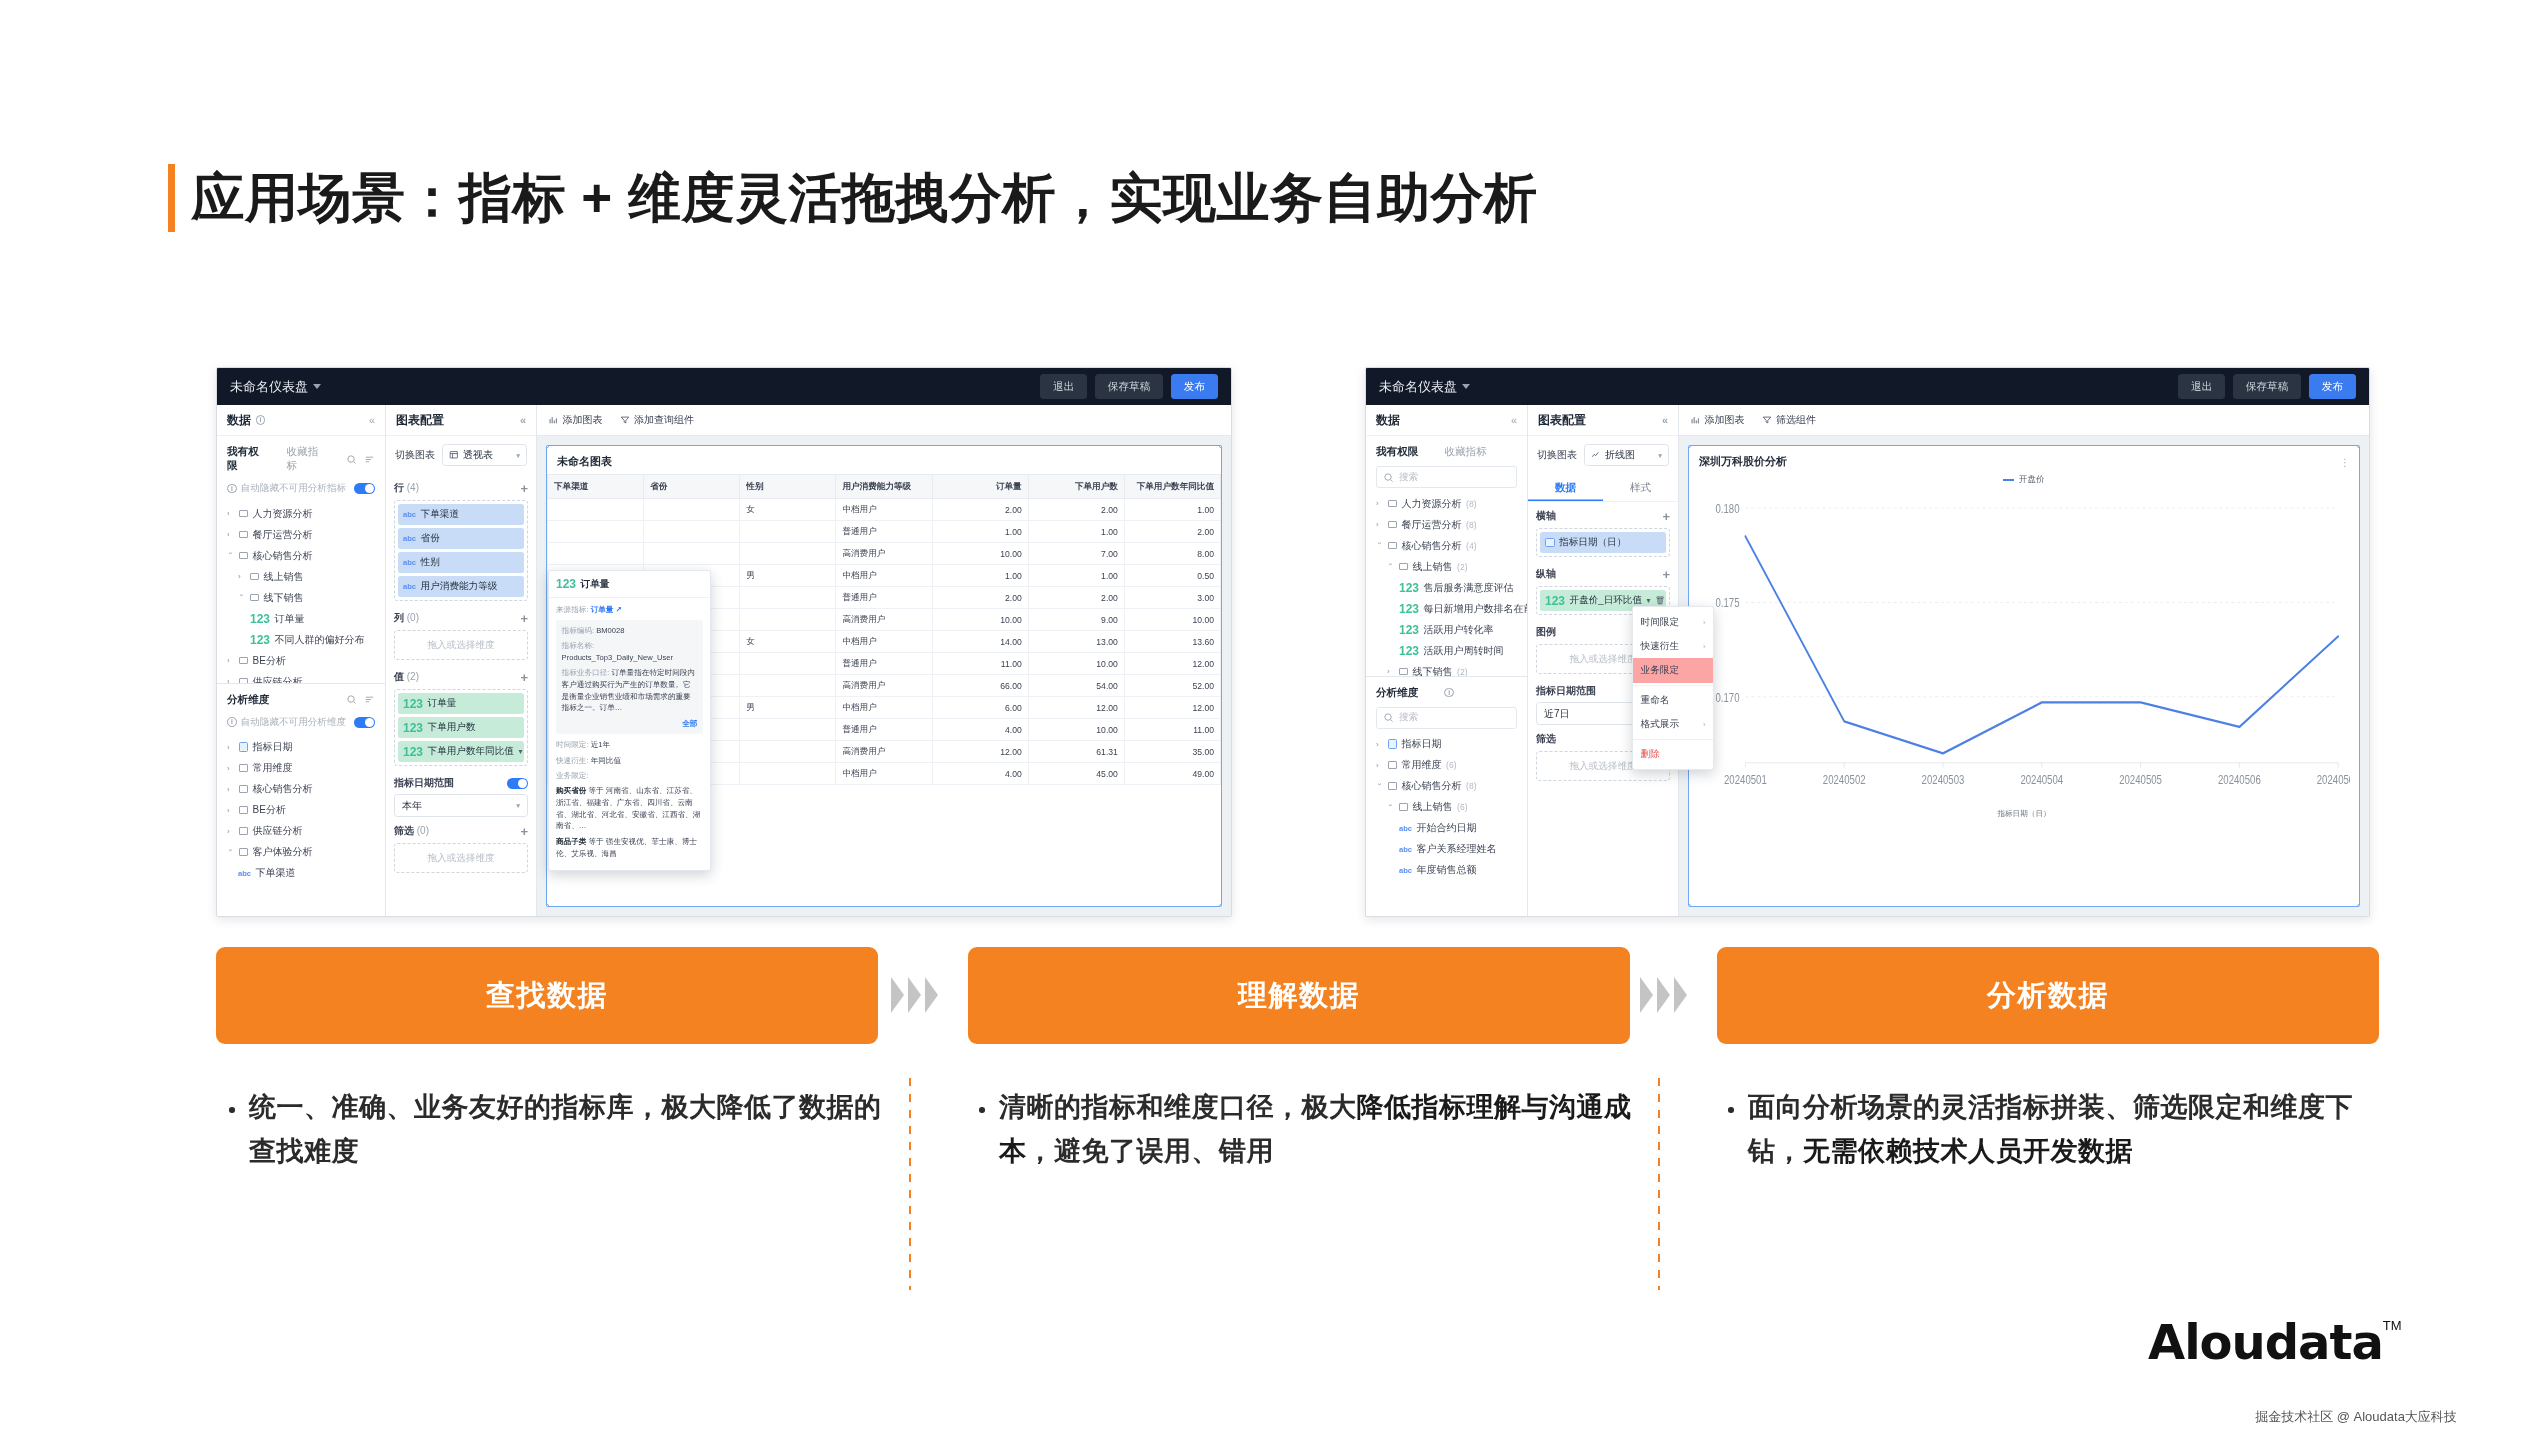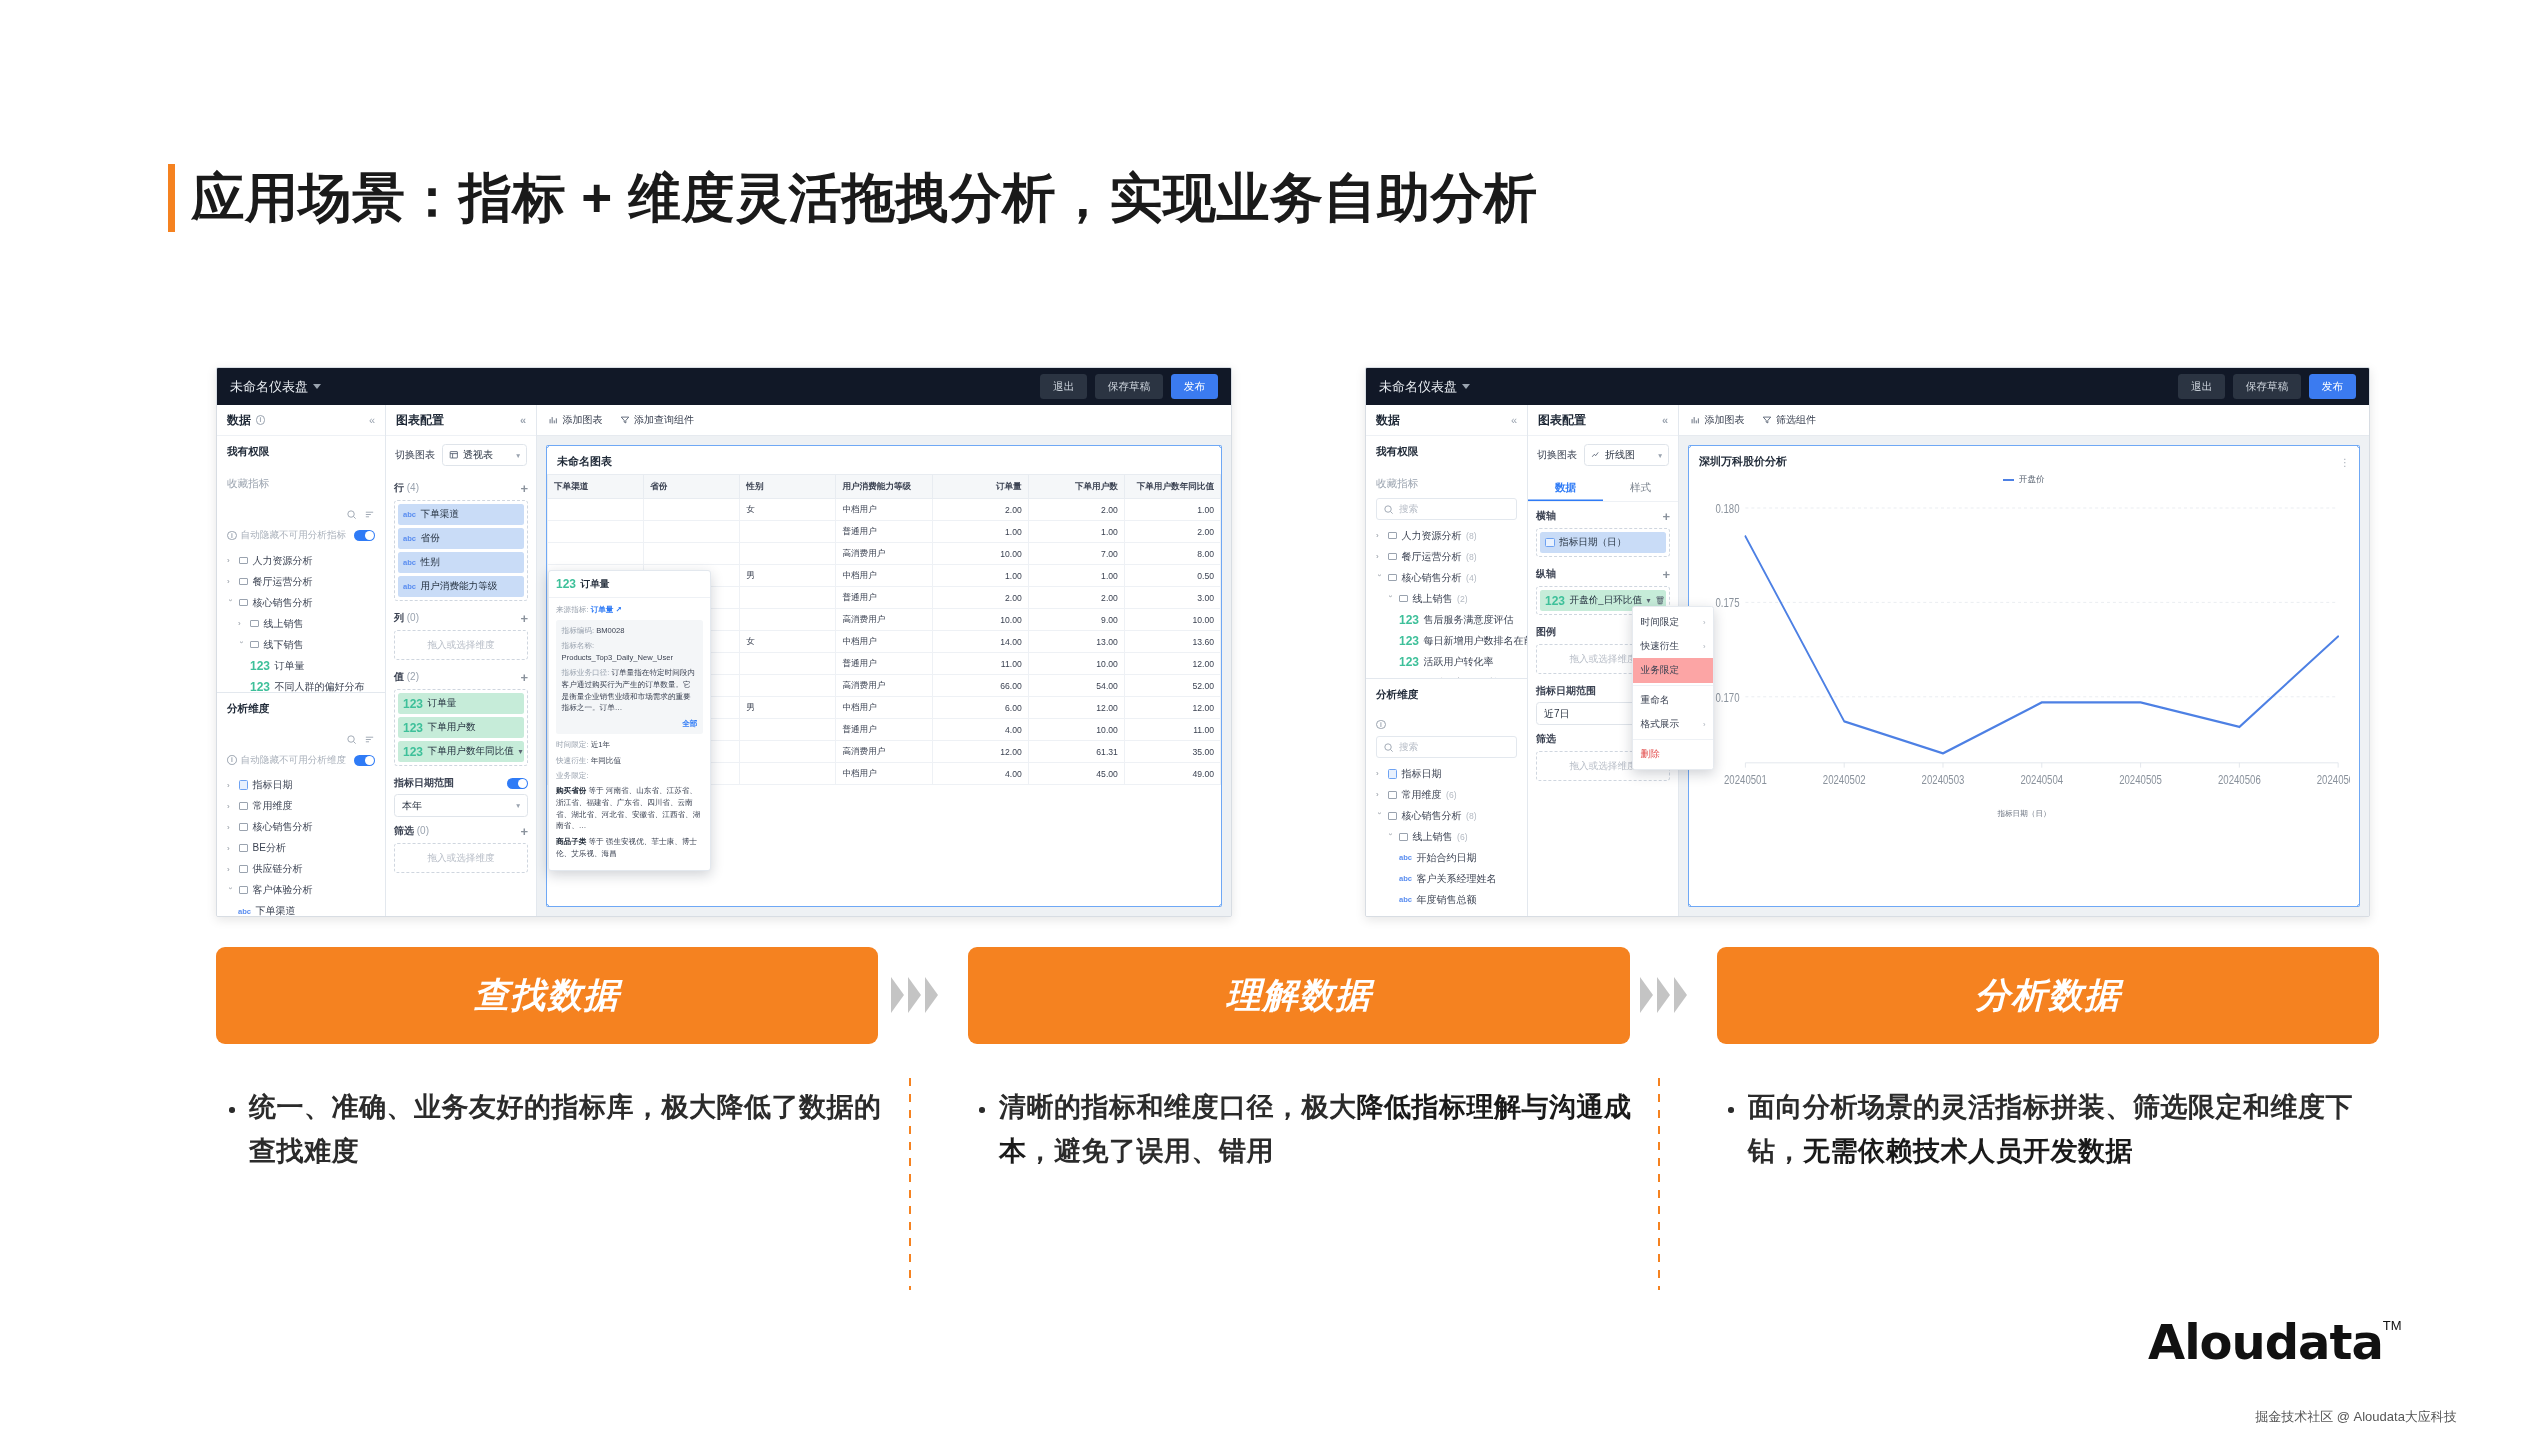"我有权限" .tabrow { align-items: none -> center; flex-direction: column -> none; gap: 18px -> 26px }
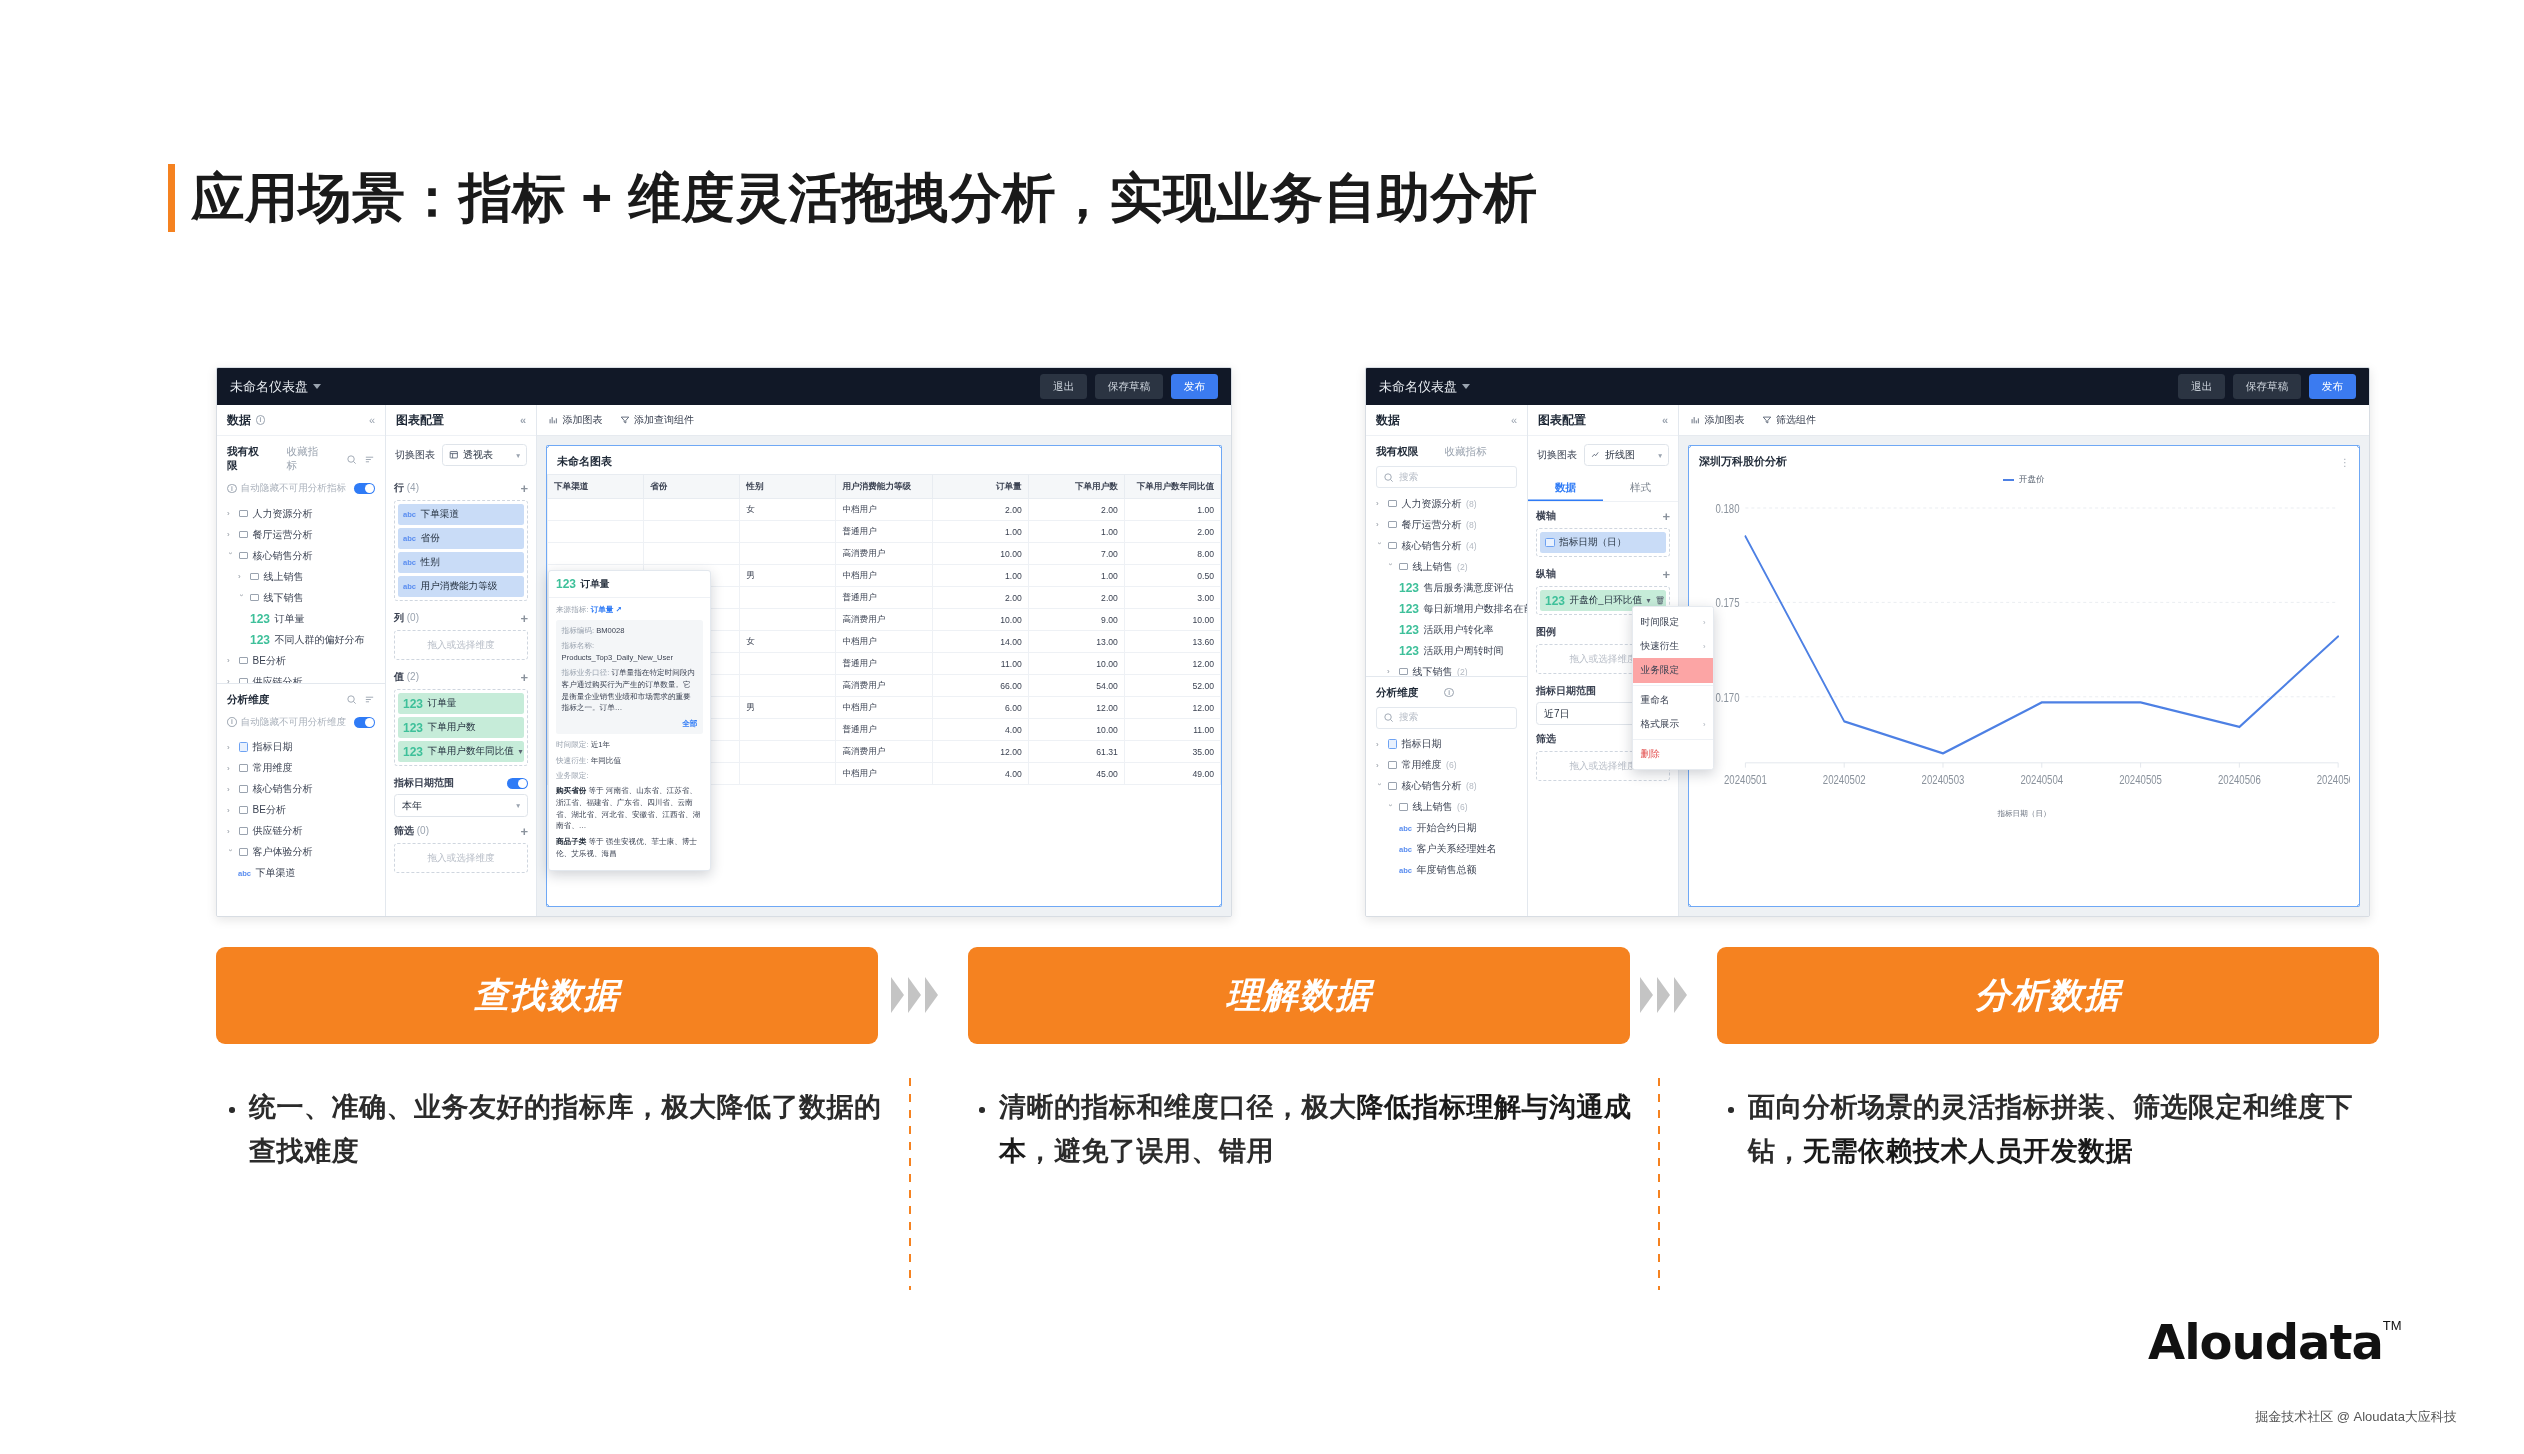"查找数据" .banner span { font-size: 35px -> 29px; font-style: italic -> none }
